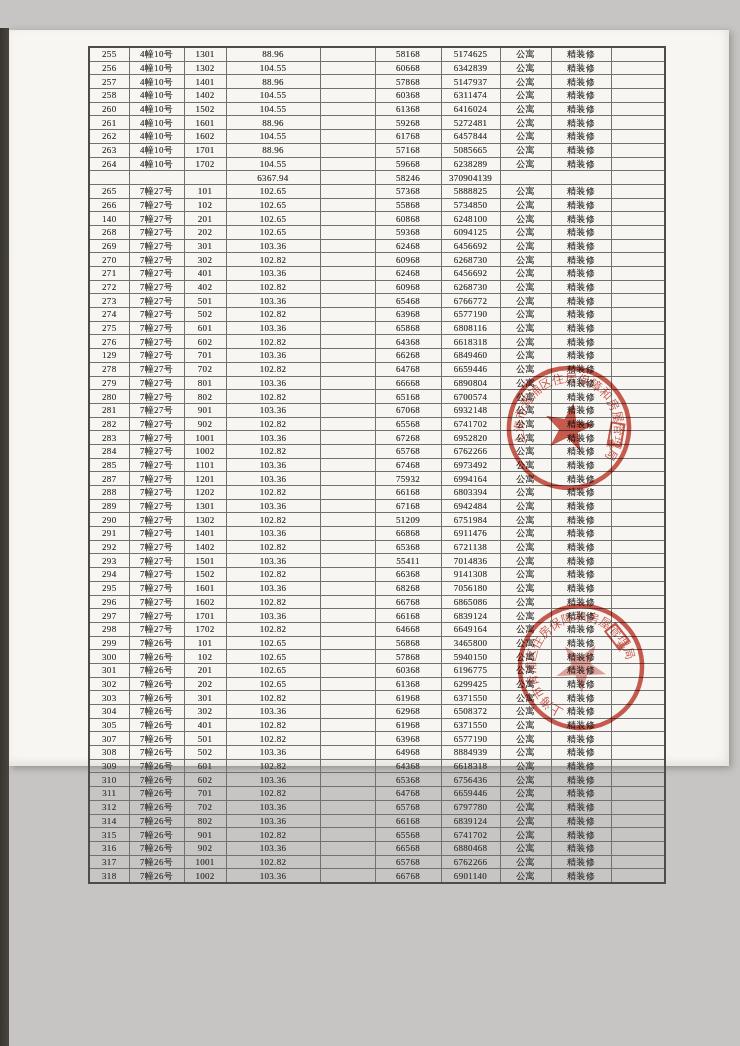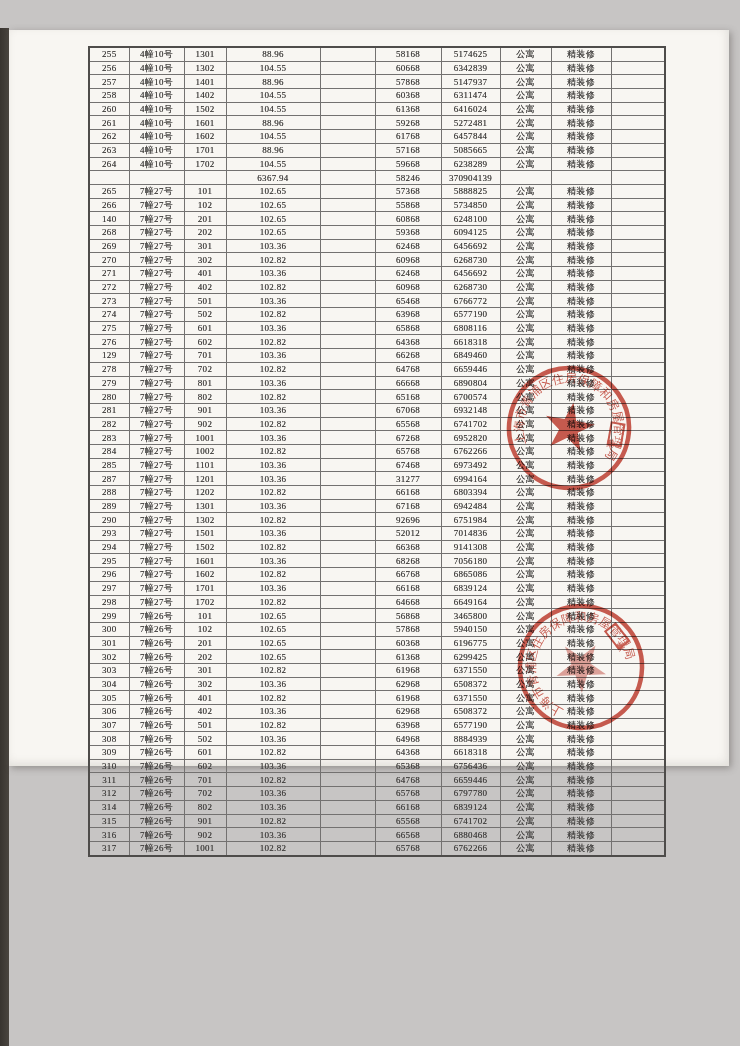"31277" td { text: 31277 -> 75932 }
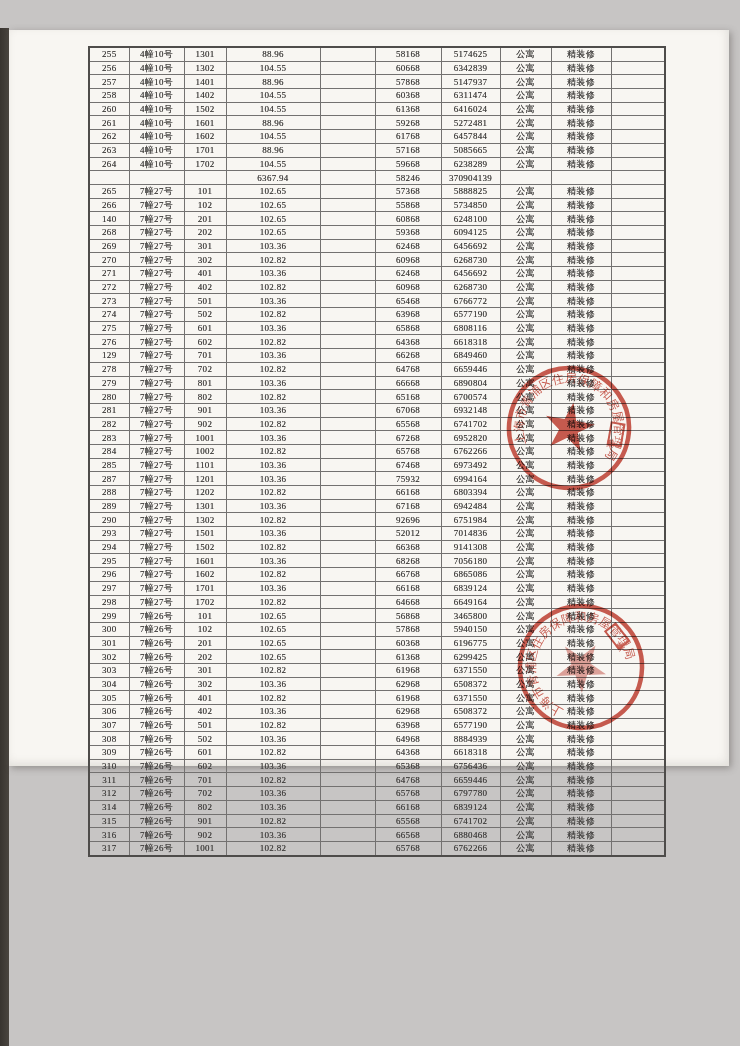"92696" td { text: 92696 -> 51209 }
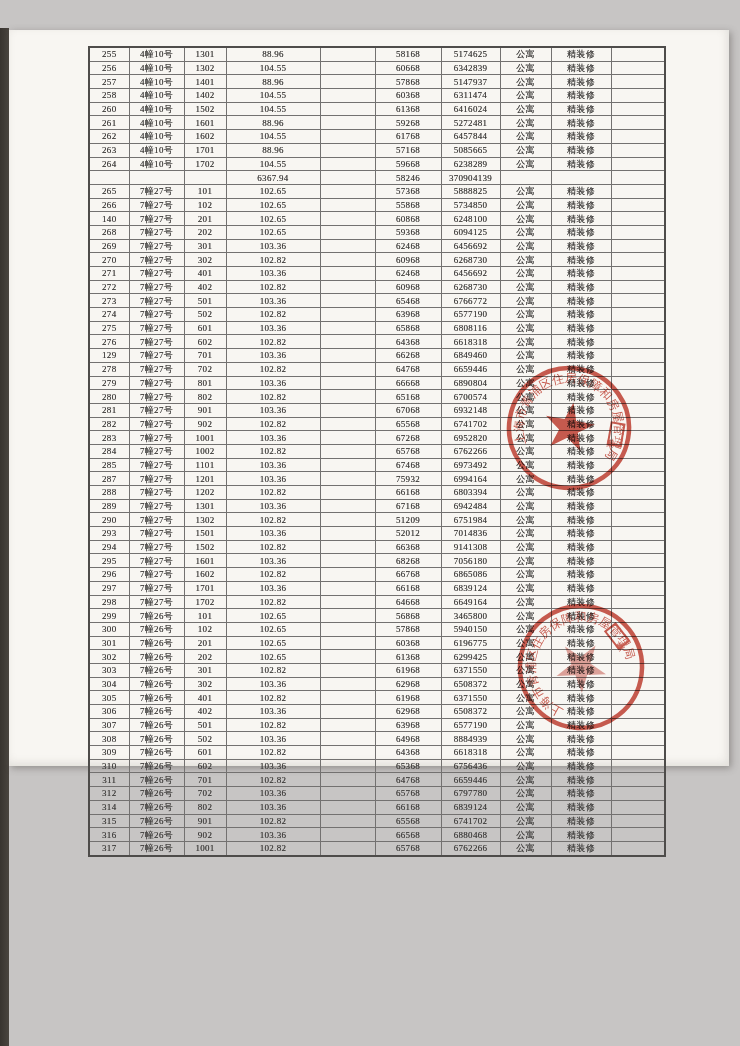"291" tr { html: none -> <tr> <td>291</td> <td>7幢27号</td> <td>1401</td> <td>103.36</td> <td></td> <td>66868</td> <td>6911476</td> <td>公寓</td> <td>精装修</td> <td></td> </tr> }
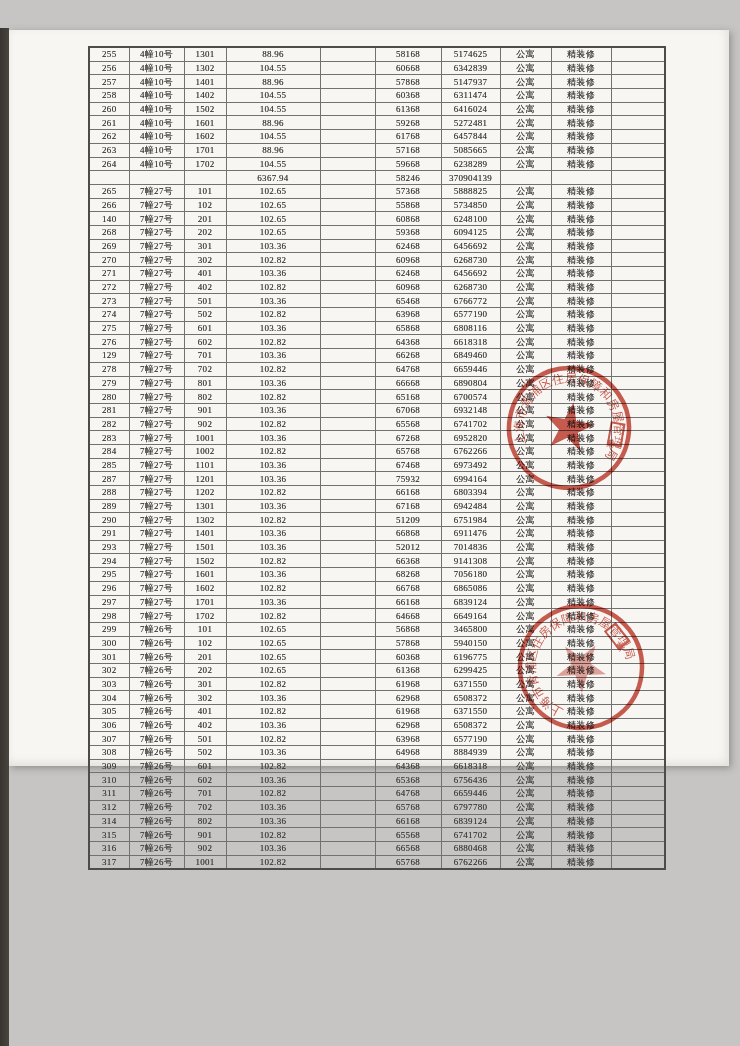"292" tr { html: none -> <tr> <td>292</td> <td>7幢27号</td> <td>1402</td> <td>102.82</td> <td></td> <td>65368</td> <td>6721138</td> <td>公寓</td> <td>精装修</td> <td></td> </tr> }
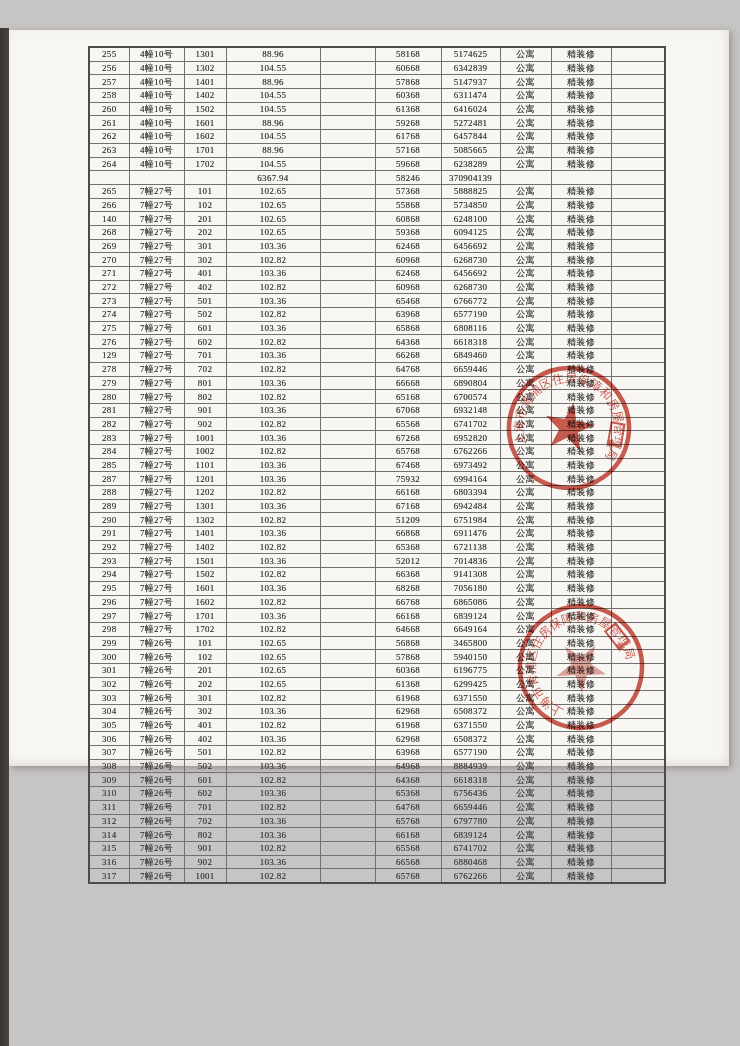"52012" td { text: 52012 -> 55411 }
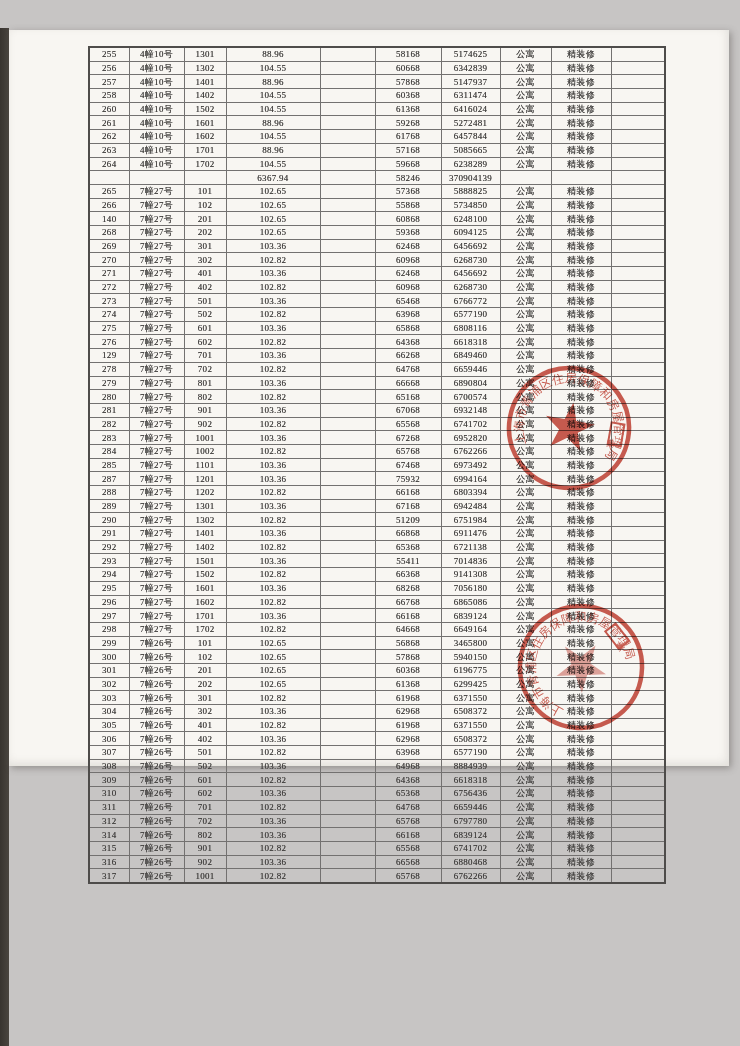"306" tr { html: <tr> <td>306</td> <td>7幢26号</td> <td>402</td> <td>103.36</td> <td></td> <td>62968</td> <td>6508372</td> <td>公寓</td> <td>精装修</td> <td></td> </tr> -> none }
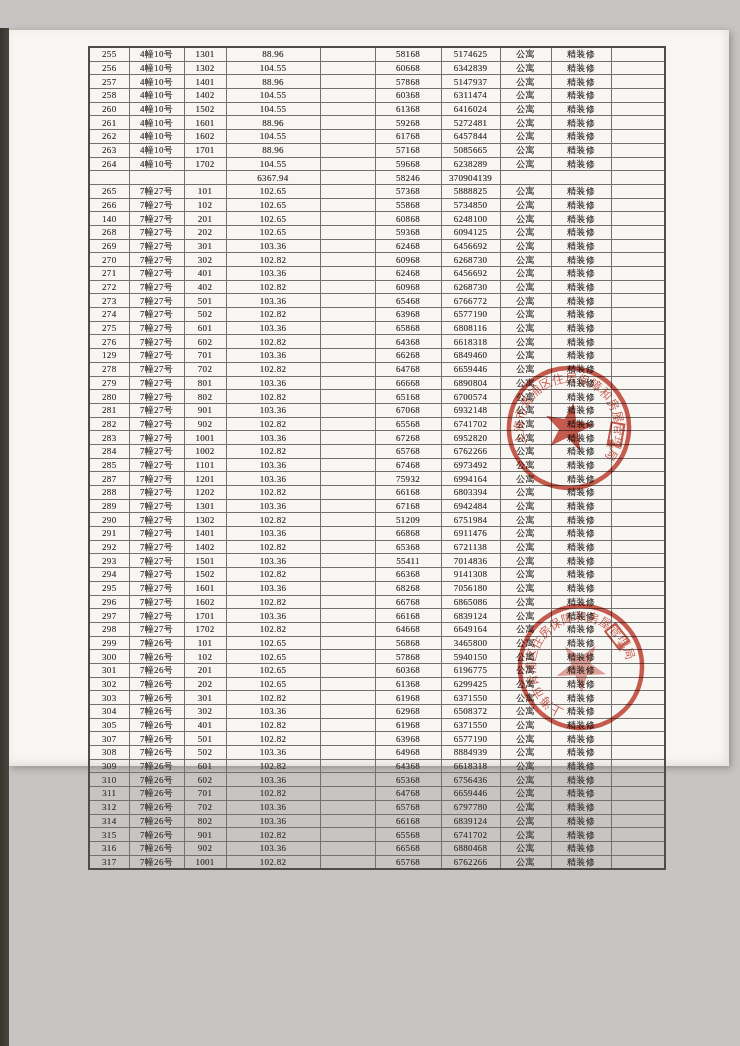"318" tr { html: none -> <tr> <td>318</td> <td>7幢26号</td> <td>1002</td> <td>103.36</td> <td></td> <td>66768</td> <td>6901140</td> <td>公寓</td> <td>精装修</td> <td></td> </tr> }
